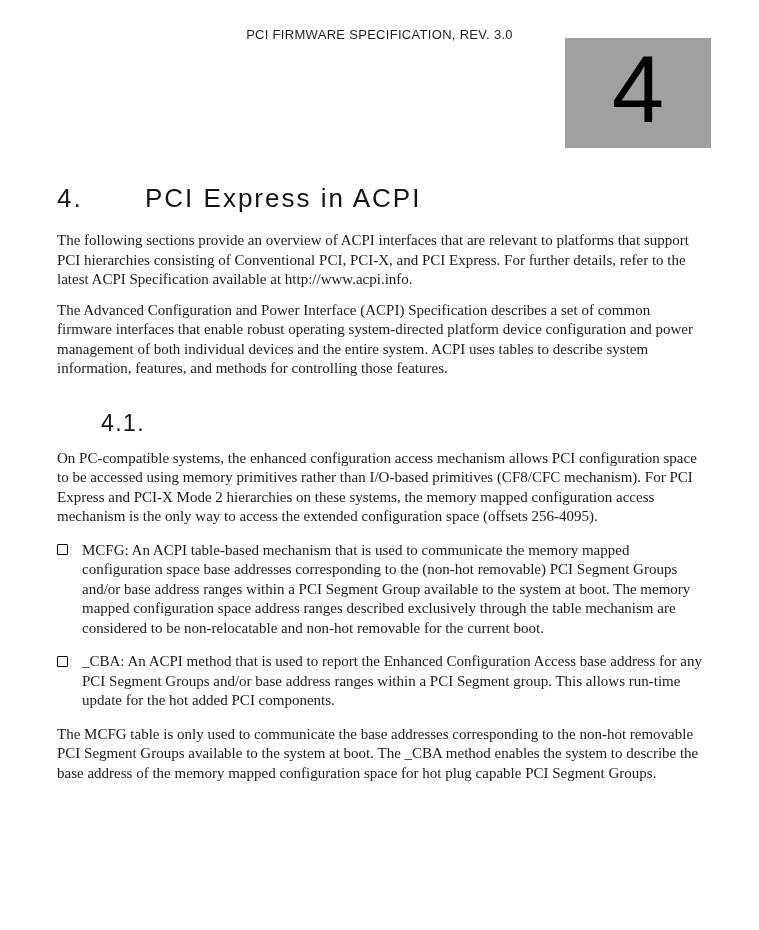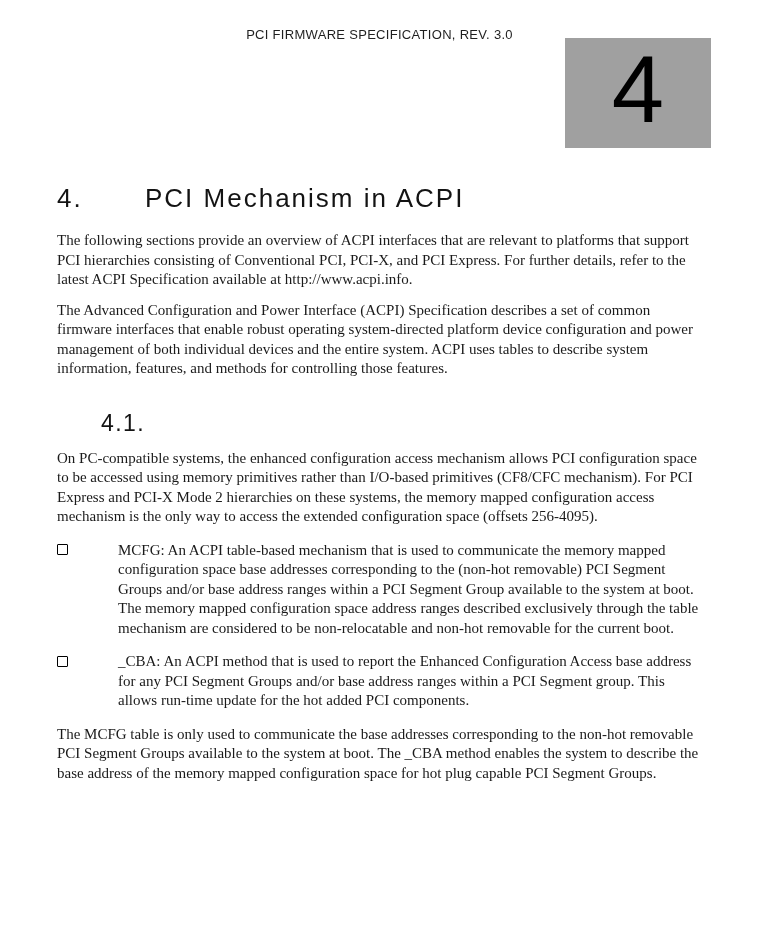"PCI Mechanism in ACPI" span.h-title { text: Mechanism -> Express }
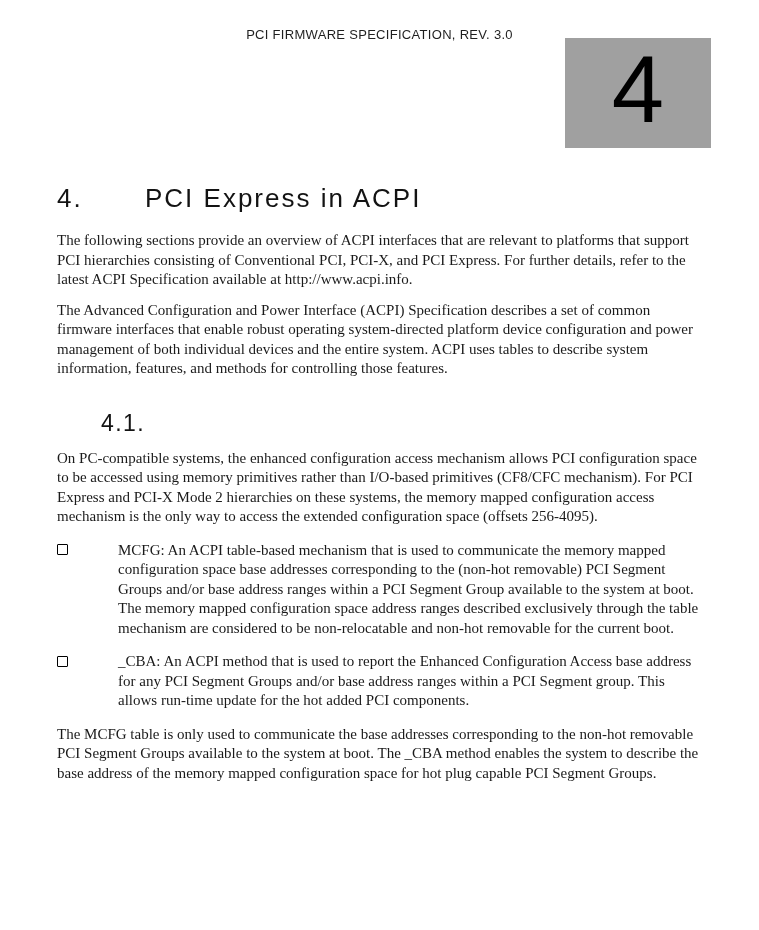"MCFG: An ACPI table-based mechanism" .bullet-text { margin-left: 36px -> none }
